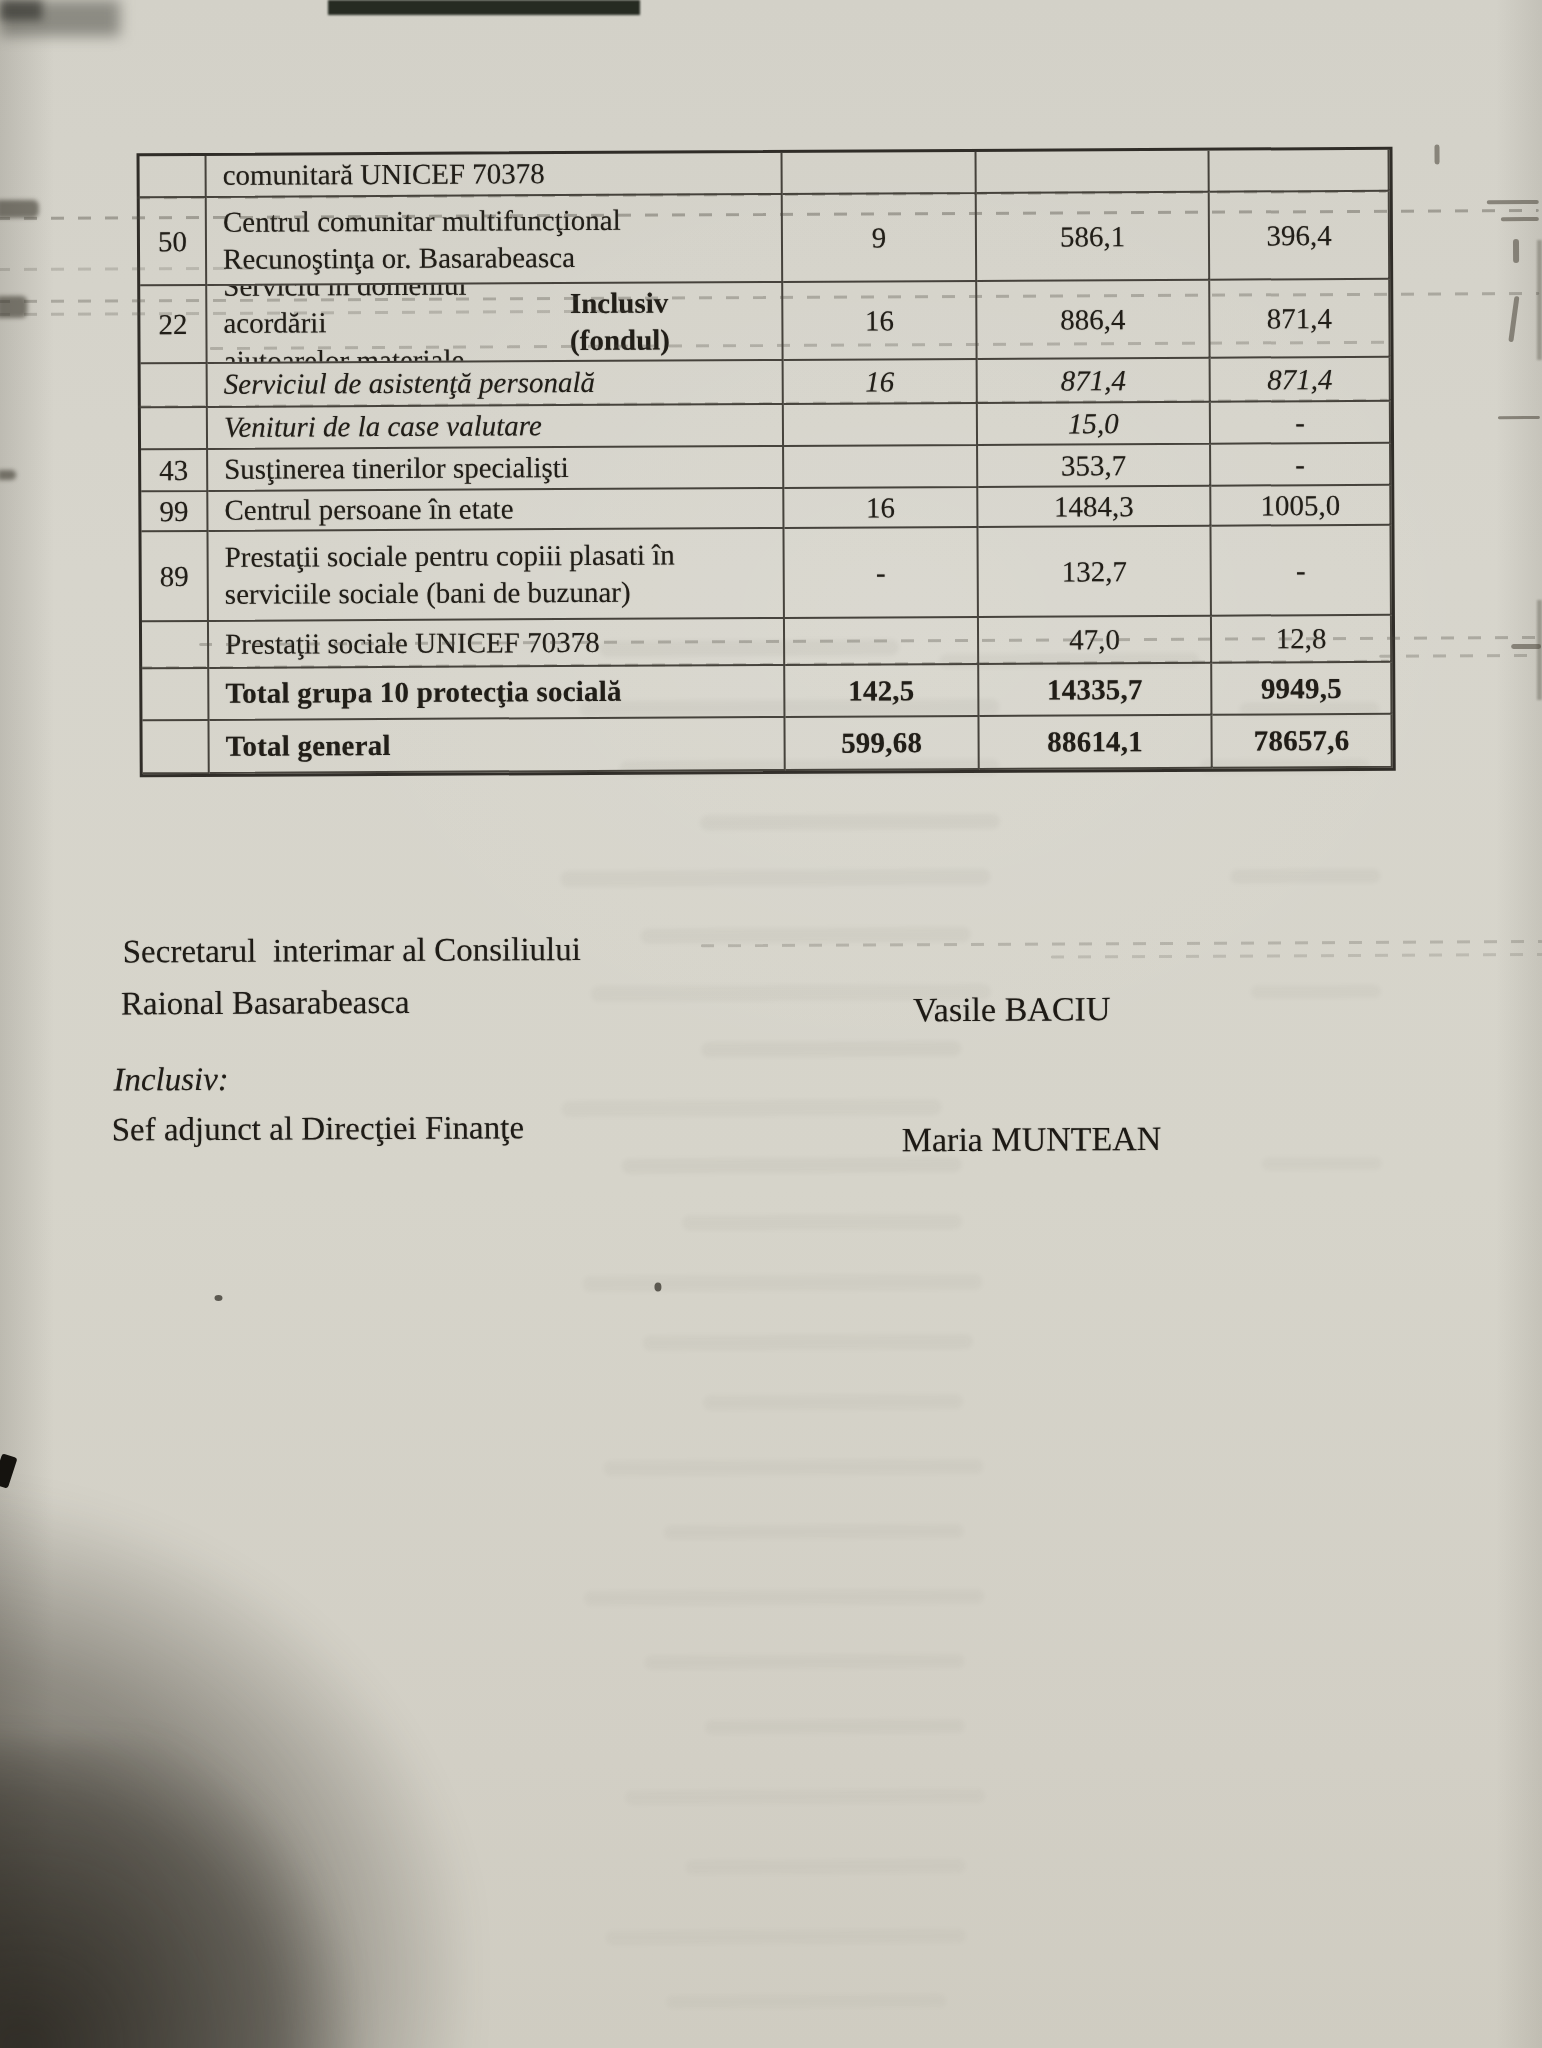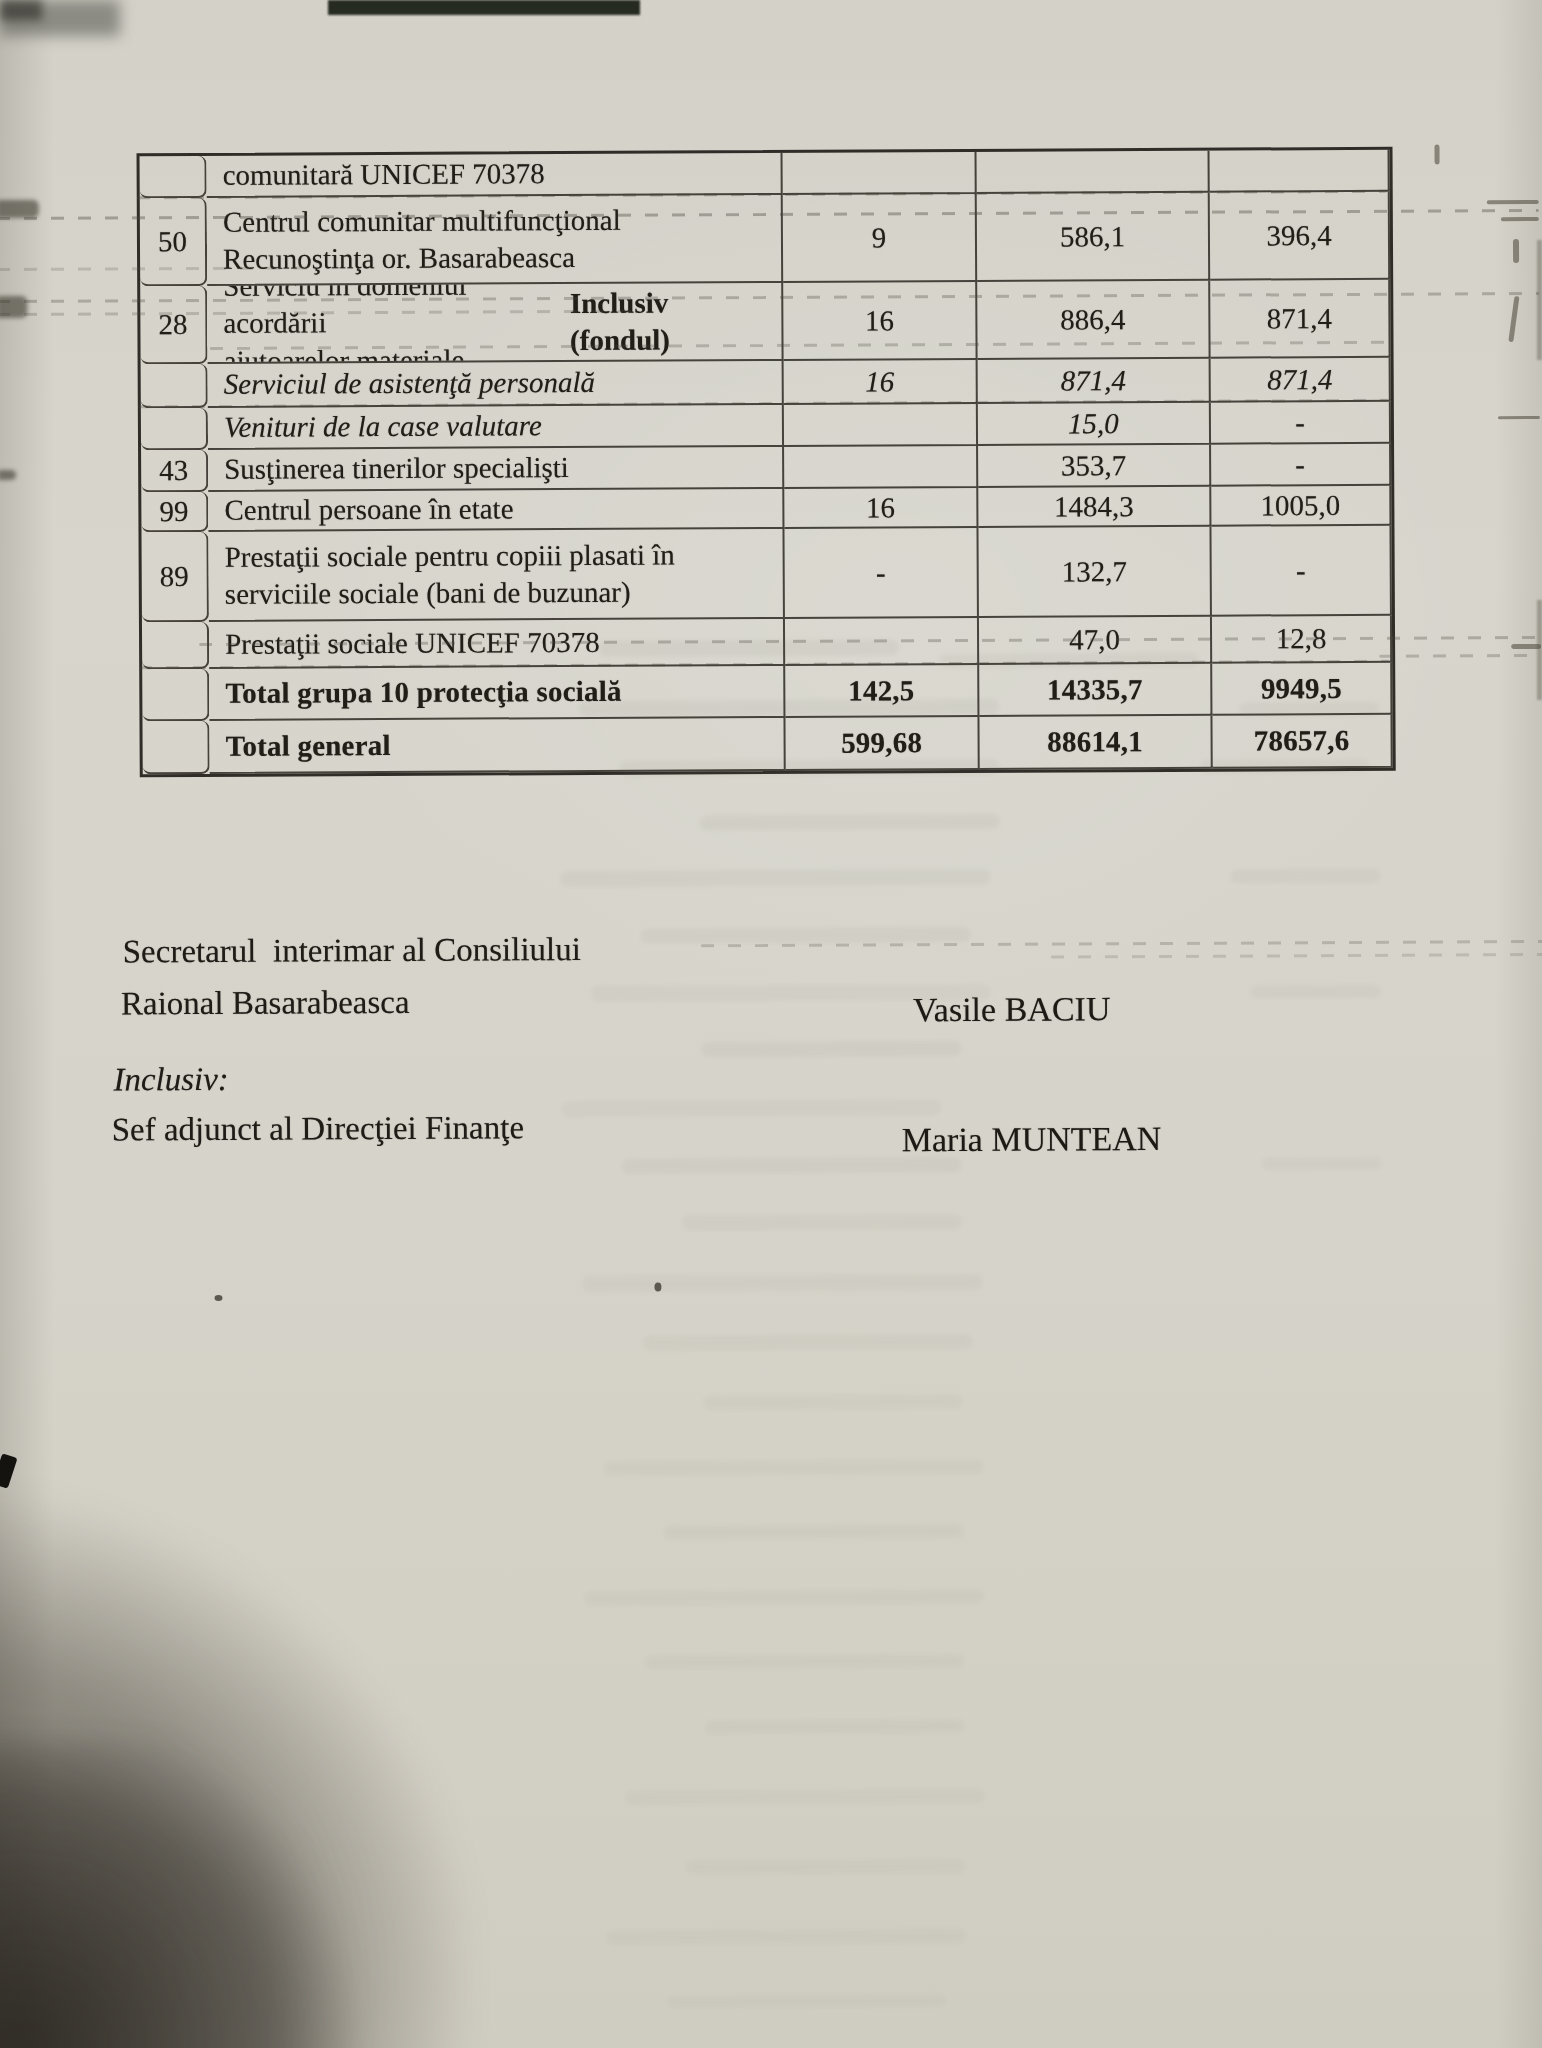"50" .cell.no { border-radius: 8px -> none }
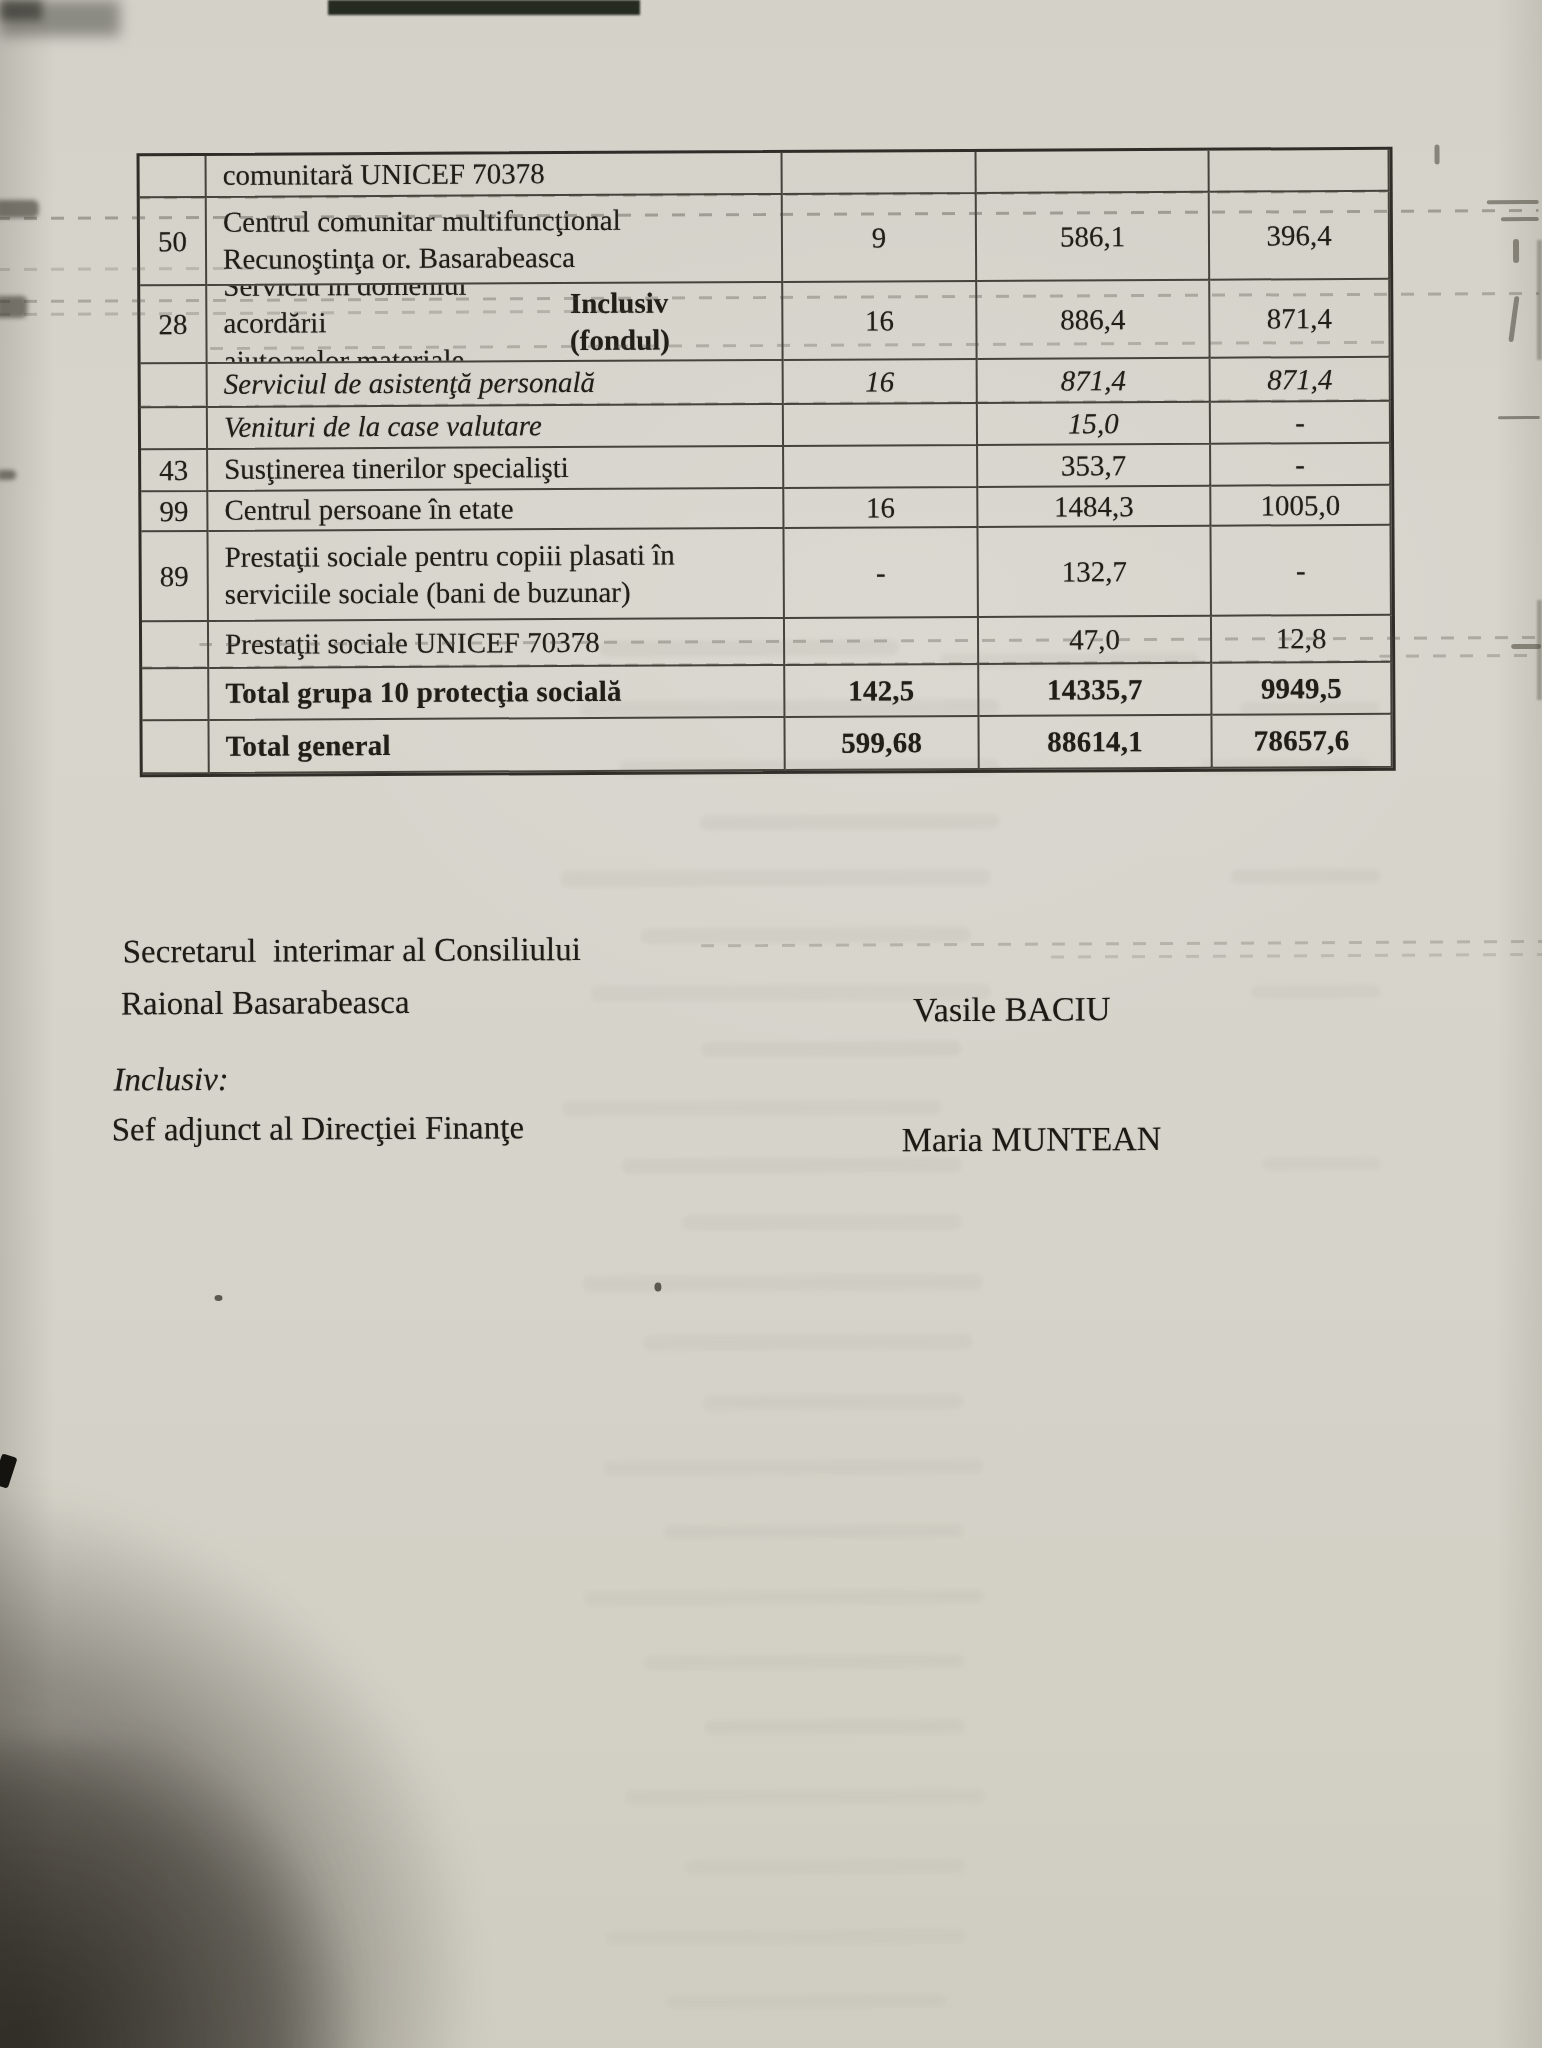"28" div.cell { text: 28 -> 22 }
